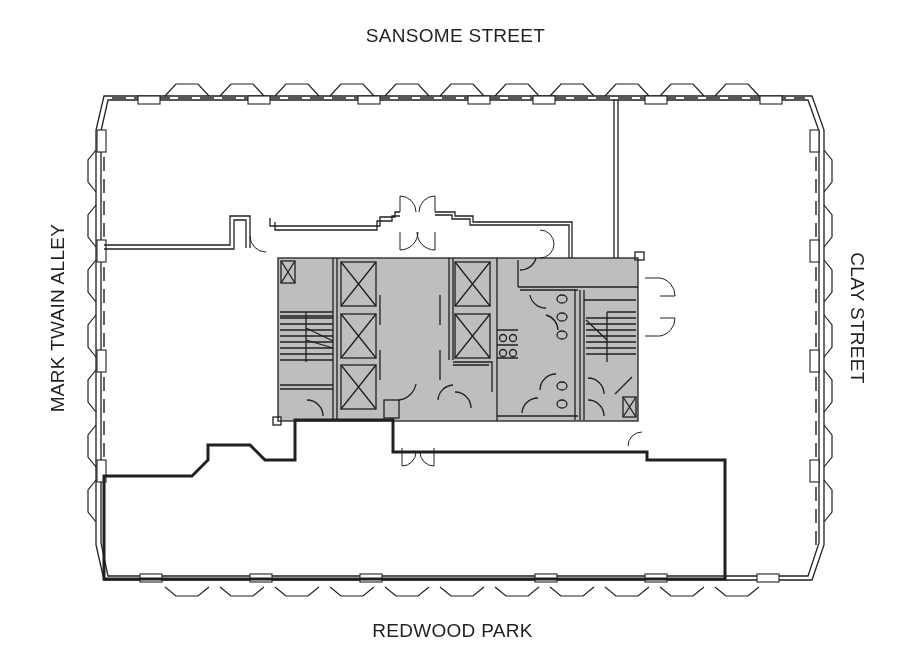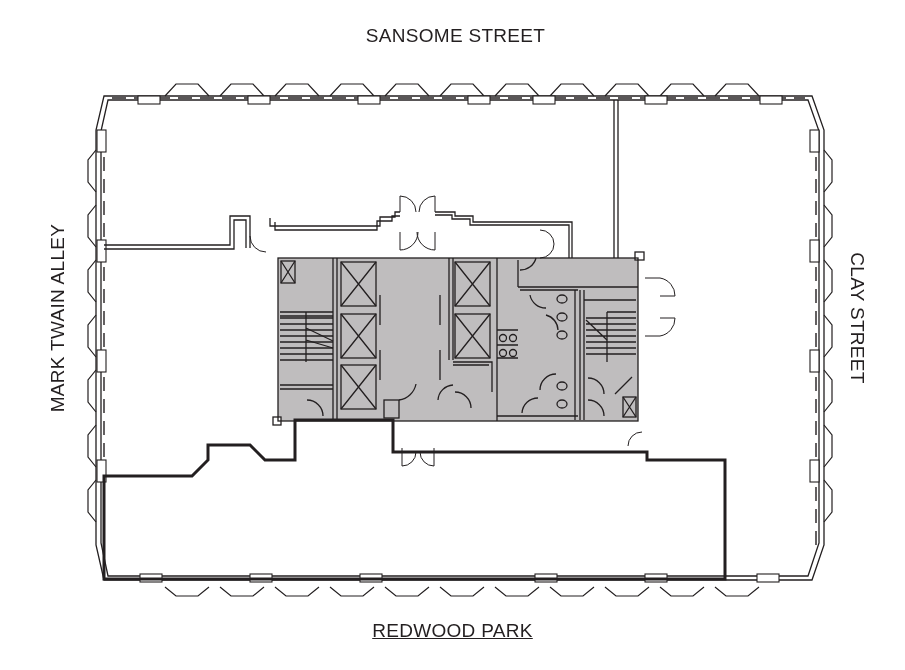"REDWOOD PARK" #lbl-bottom { text-decoration: underline -> none }
